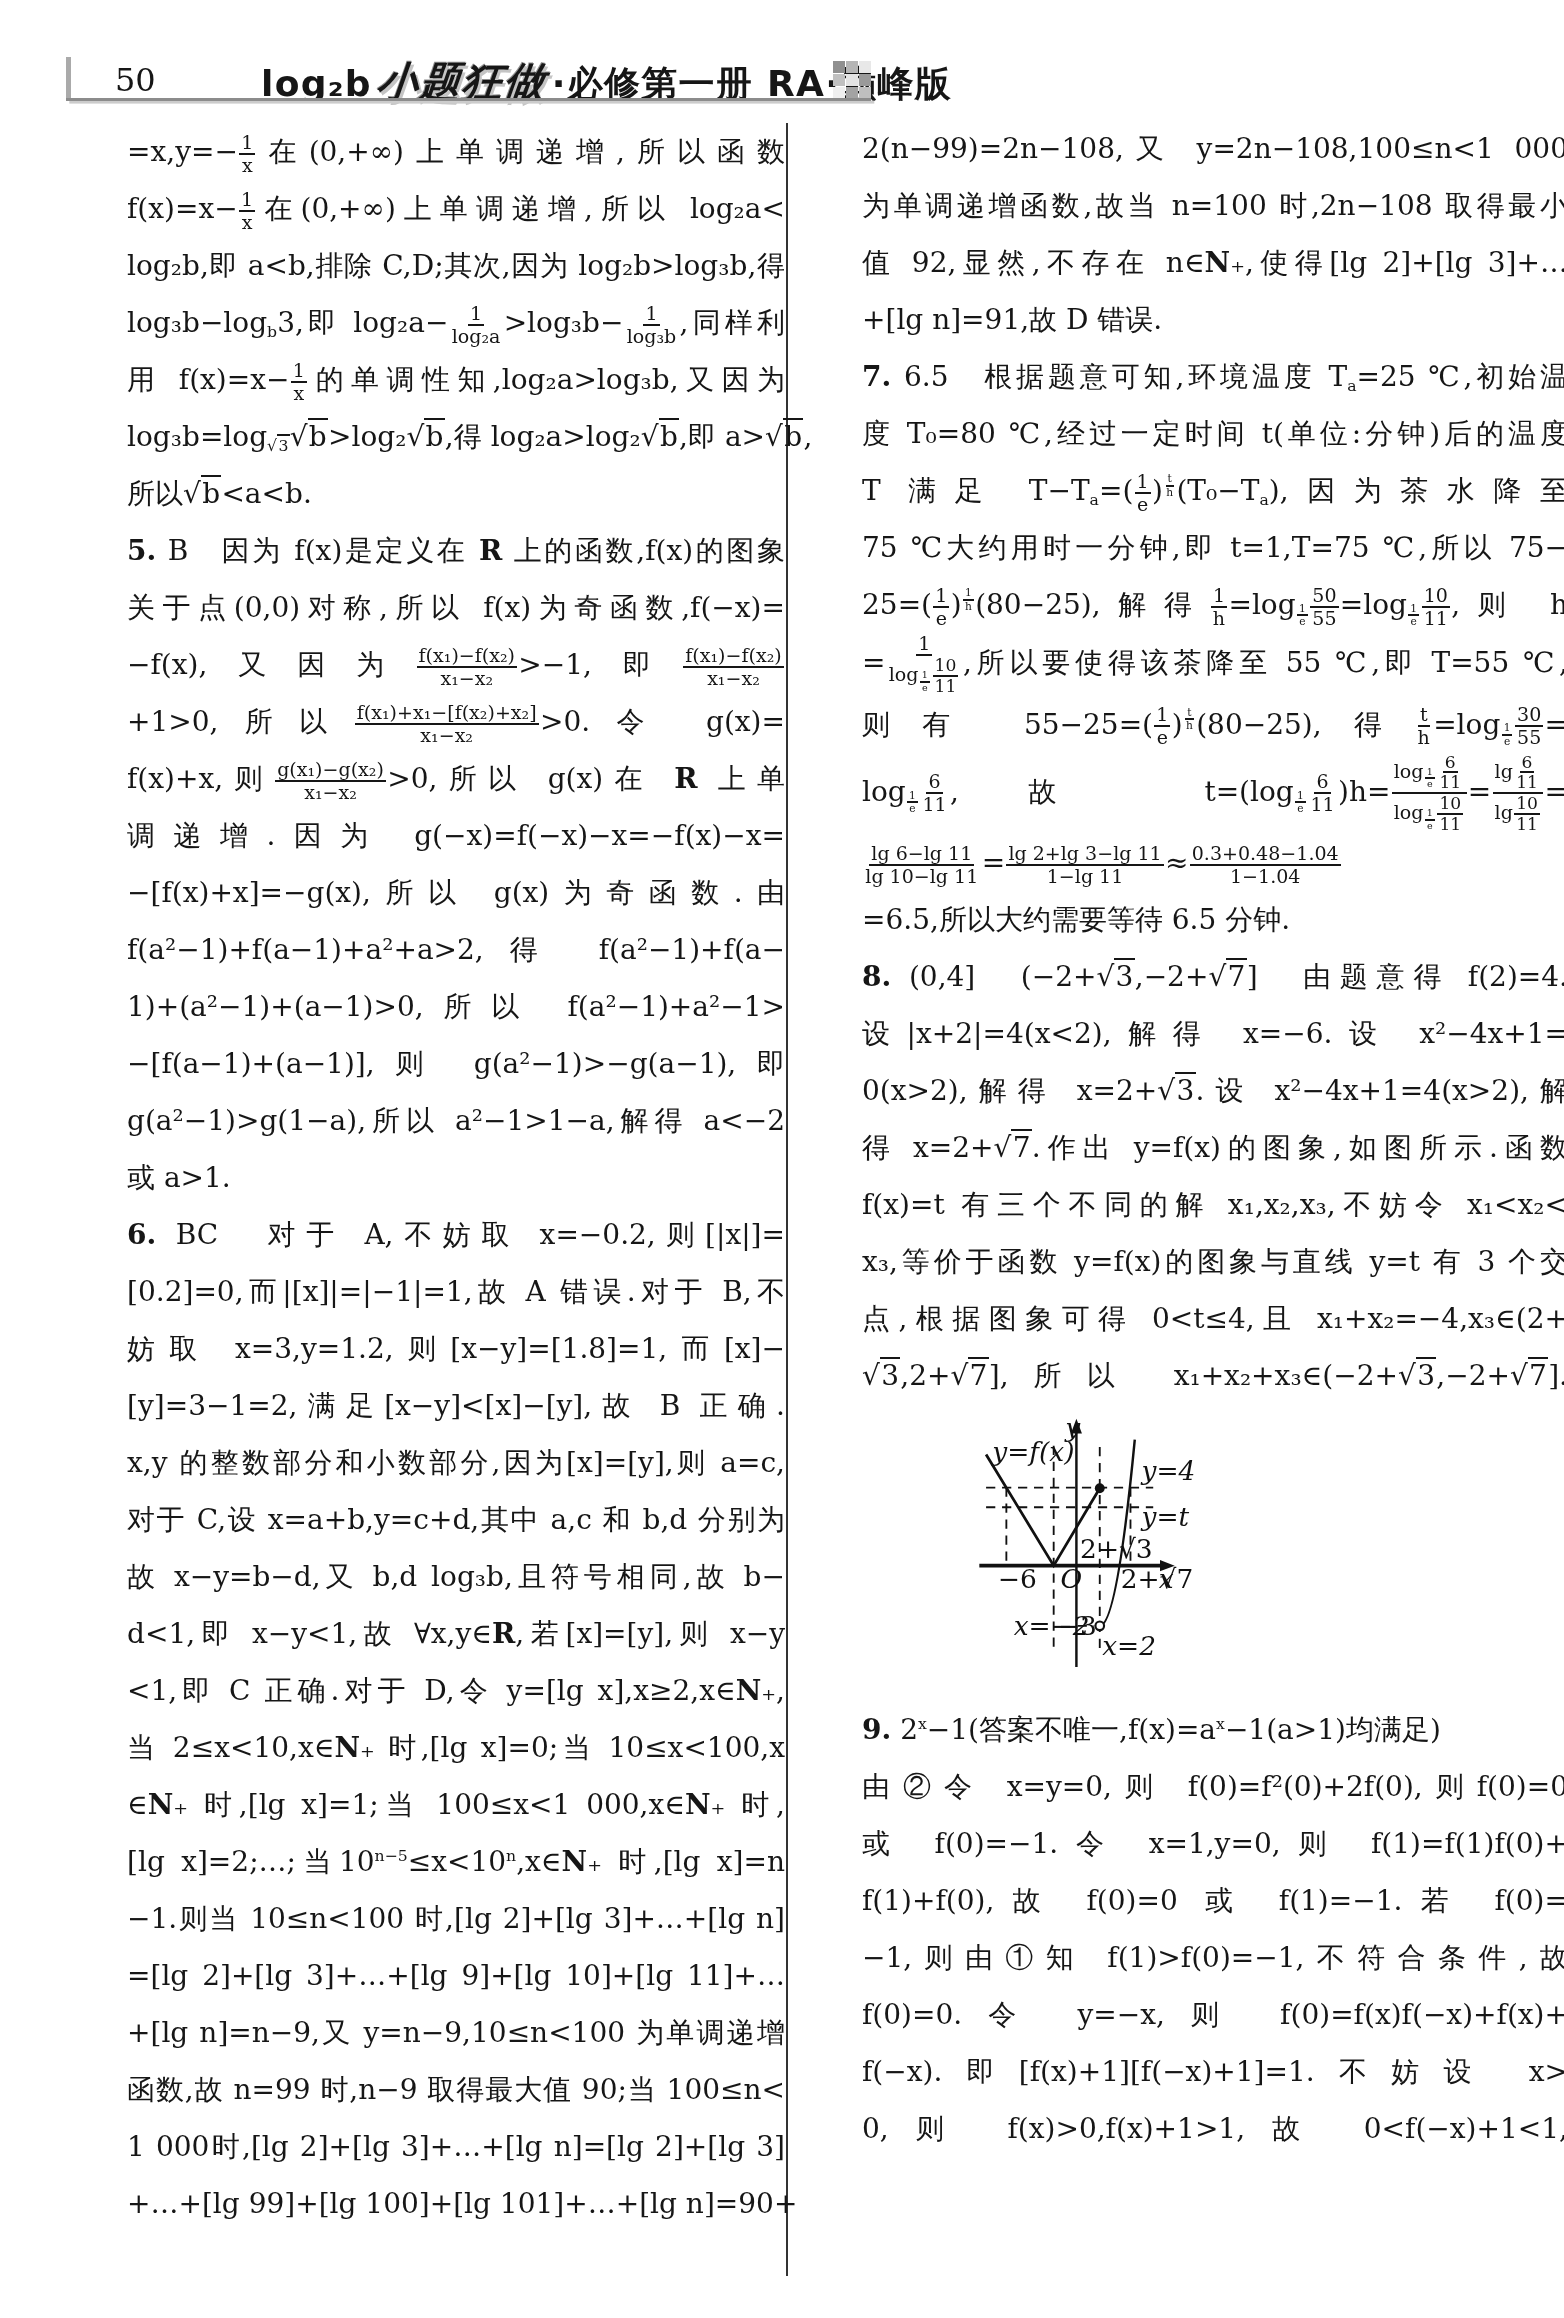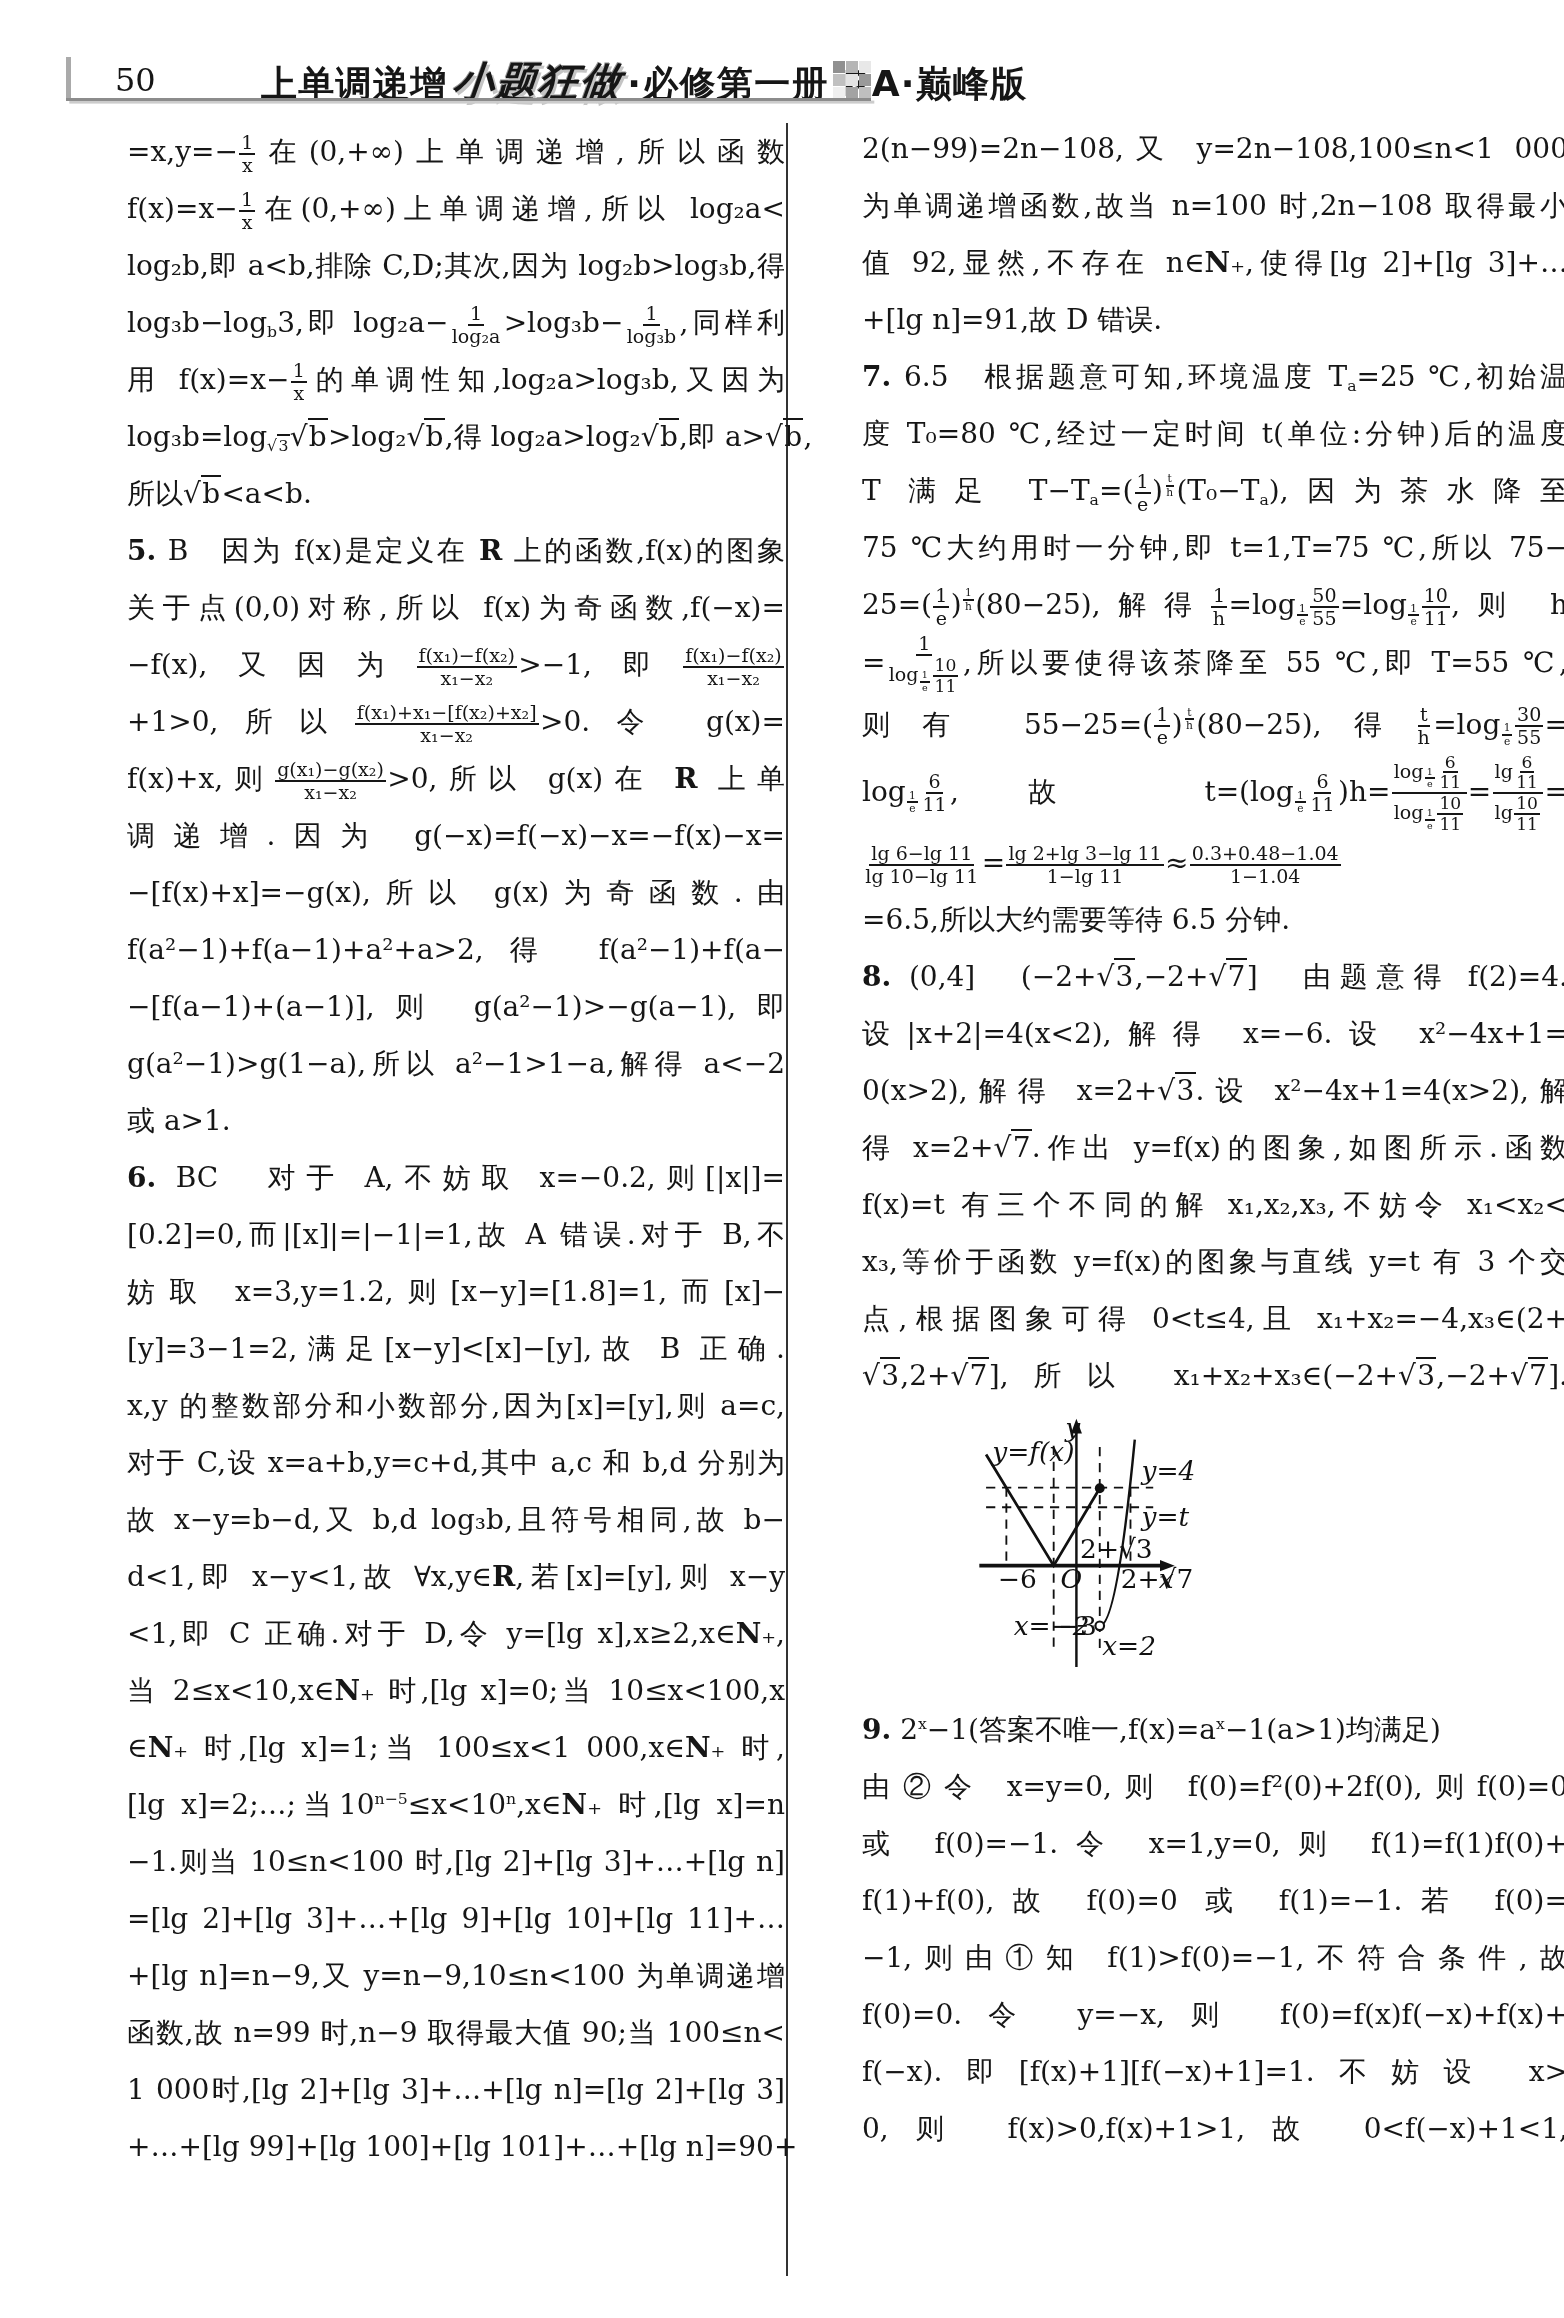"上单调递增" span { text: 上单调递增 -> log₂b }
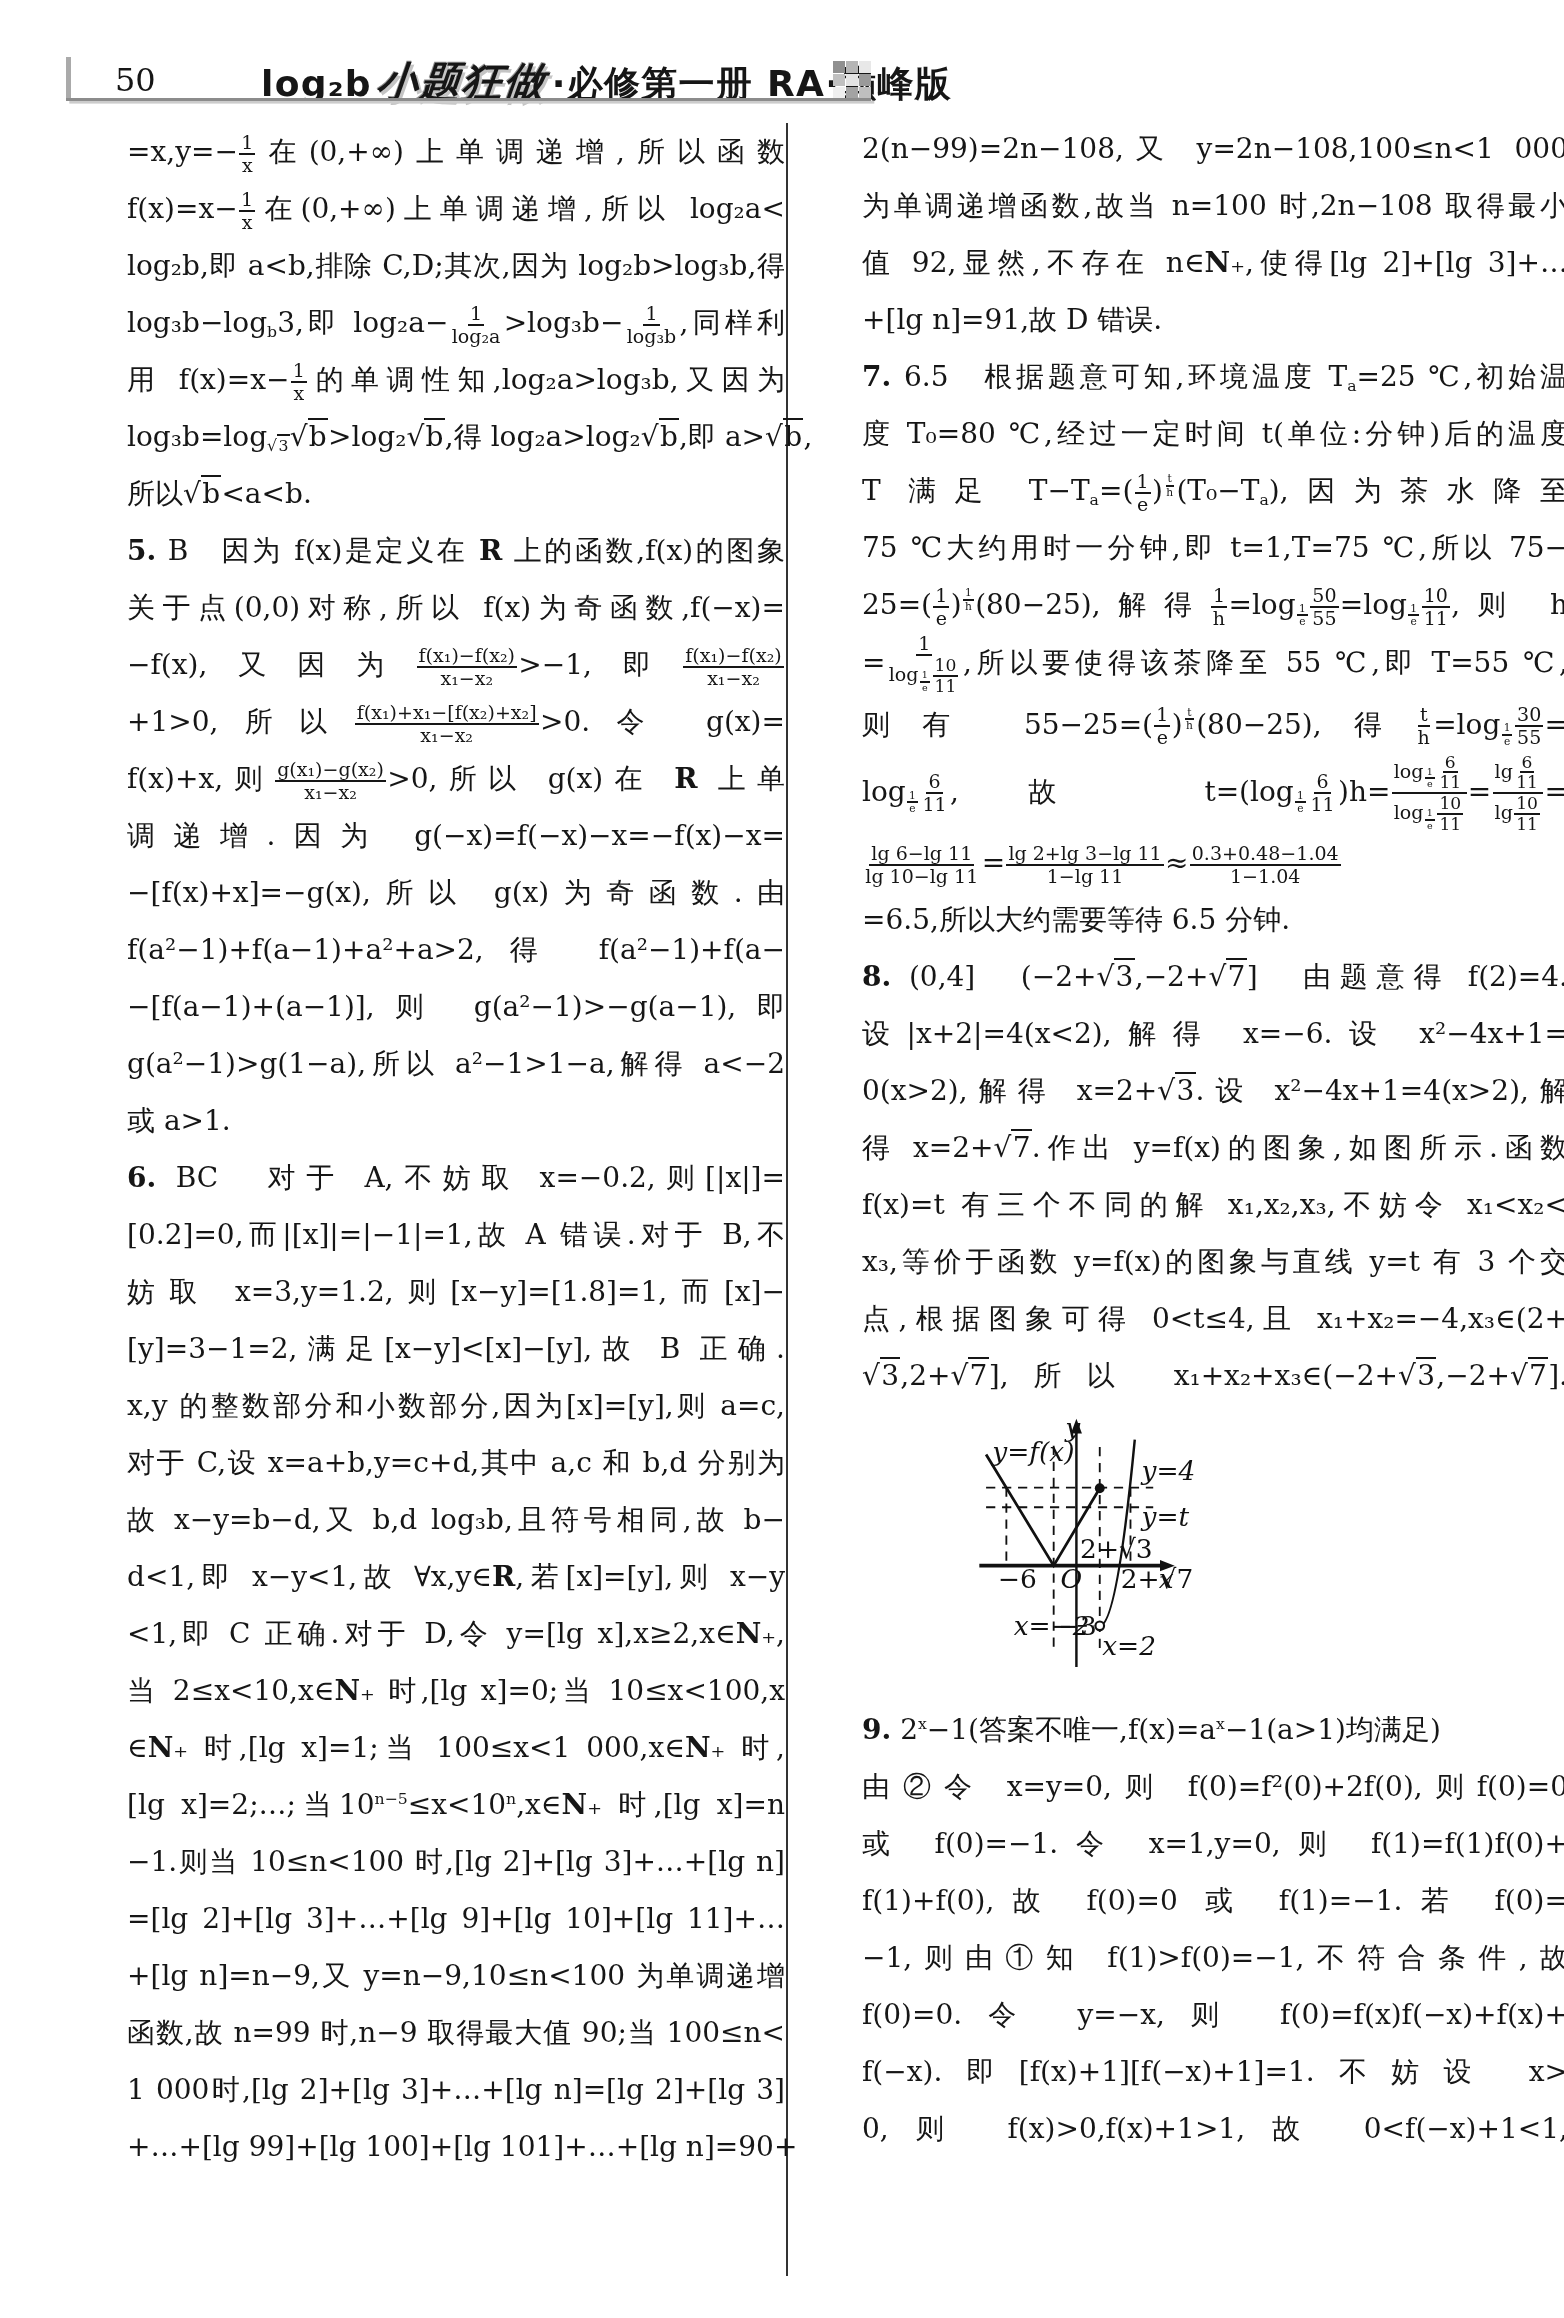"1)+(a²−1)+(a−1)>0,所以 f(a²−1)+a²−1>" div.tline { html: none -> <div>1)+(a²−1)+(a−1)&gt;0,所以 f(a²−1)+a²−1&gt;</div> }
